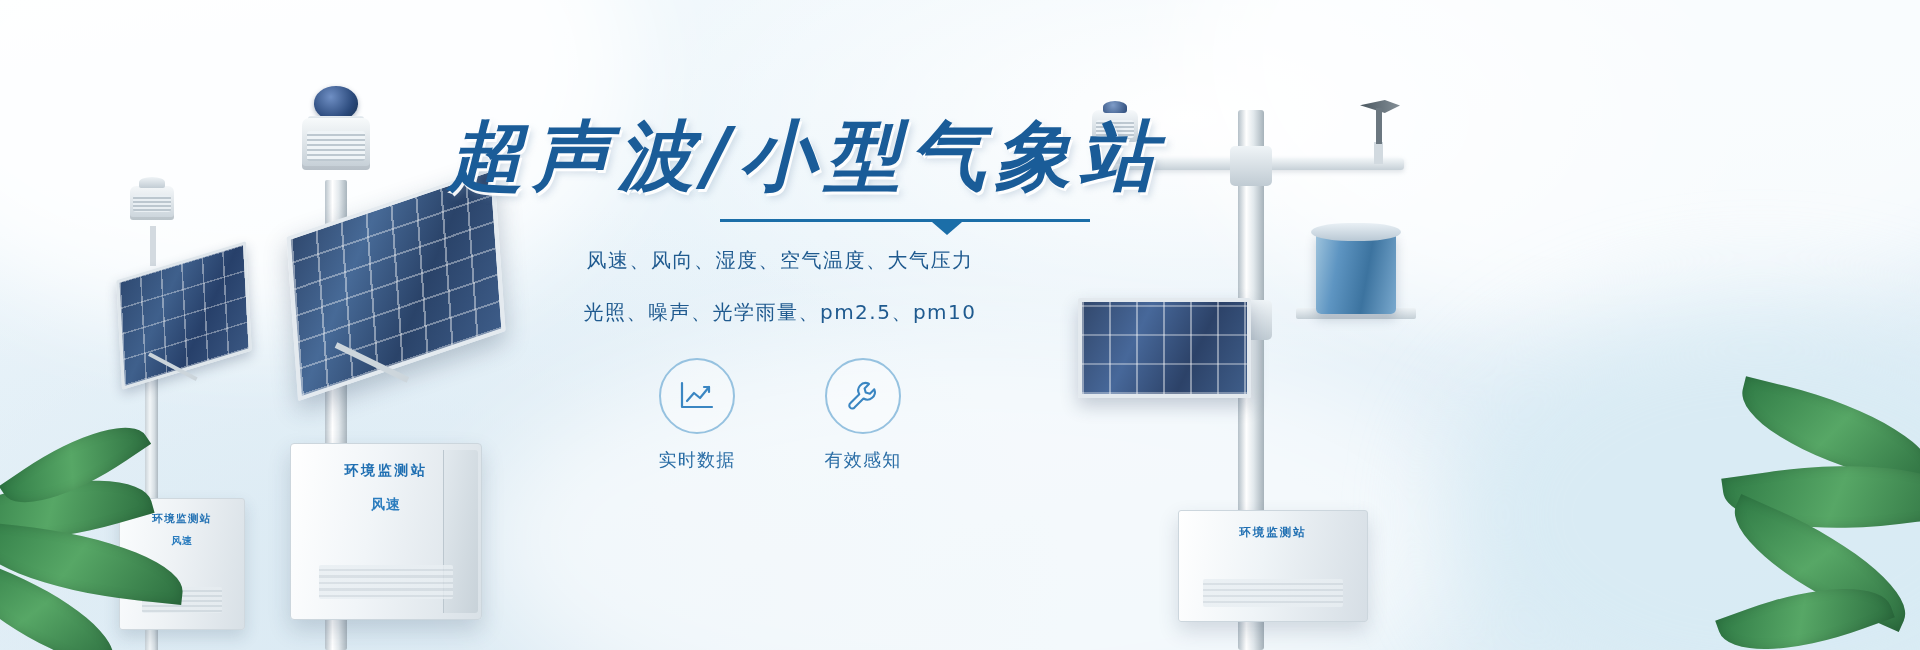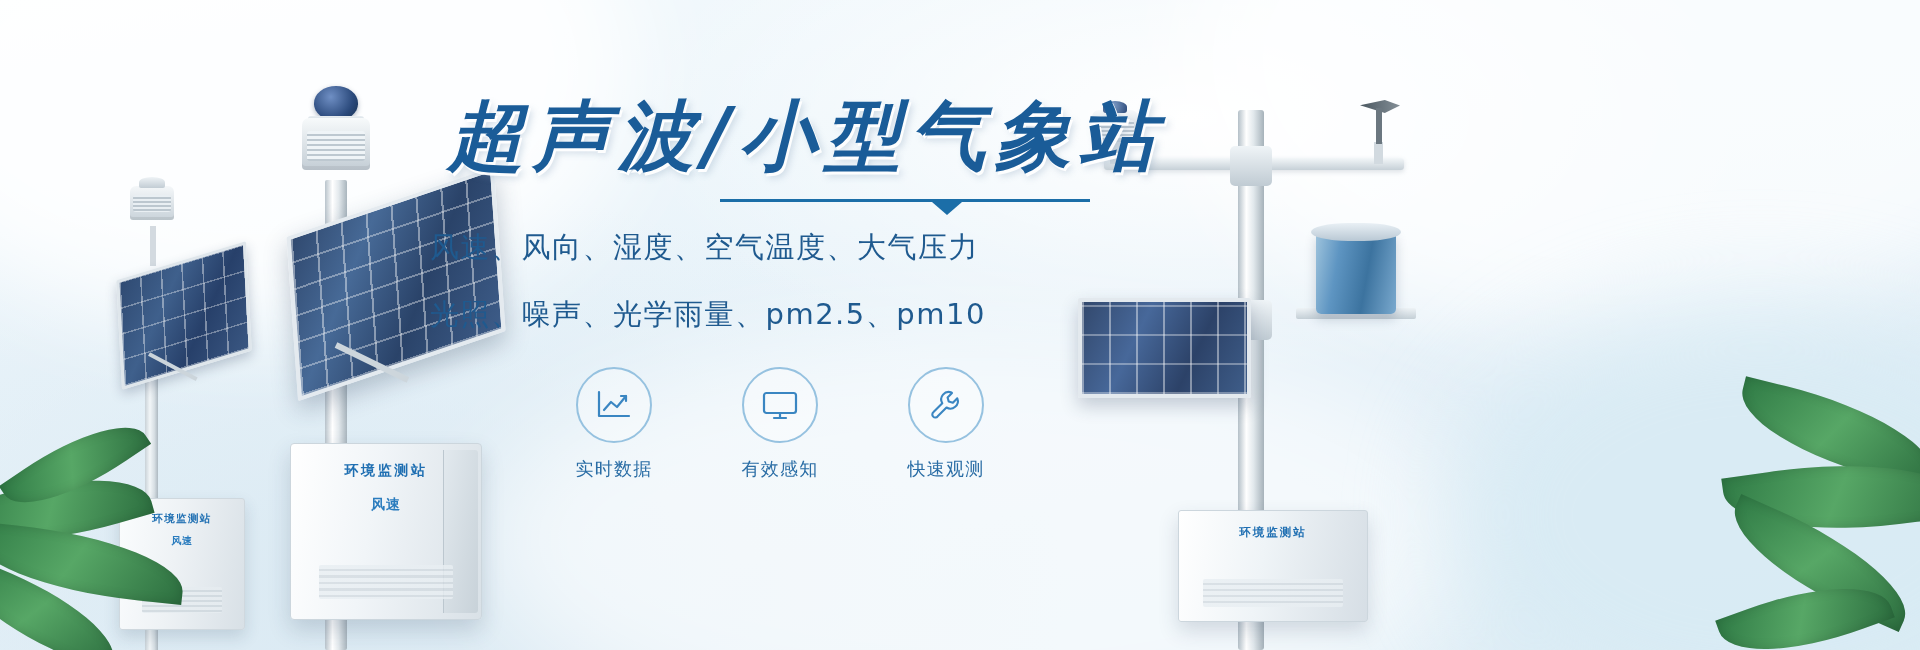"超声波/小型气象站" .title { margin-top: none -> 20px }
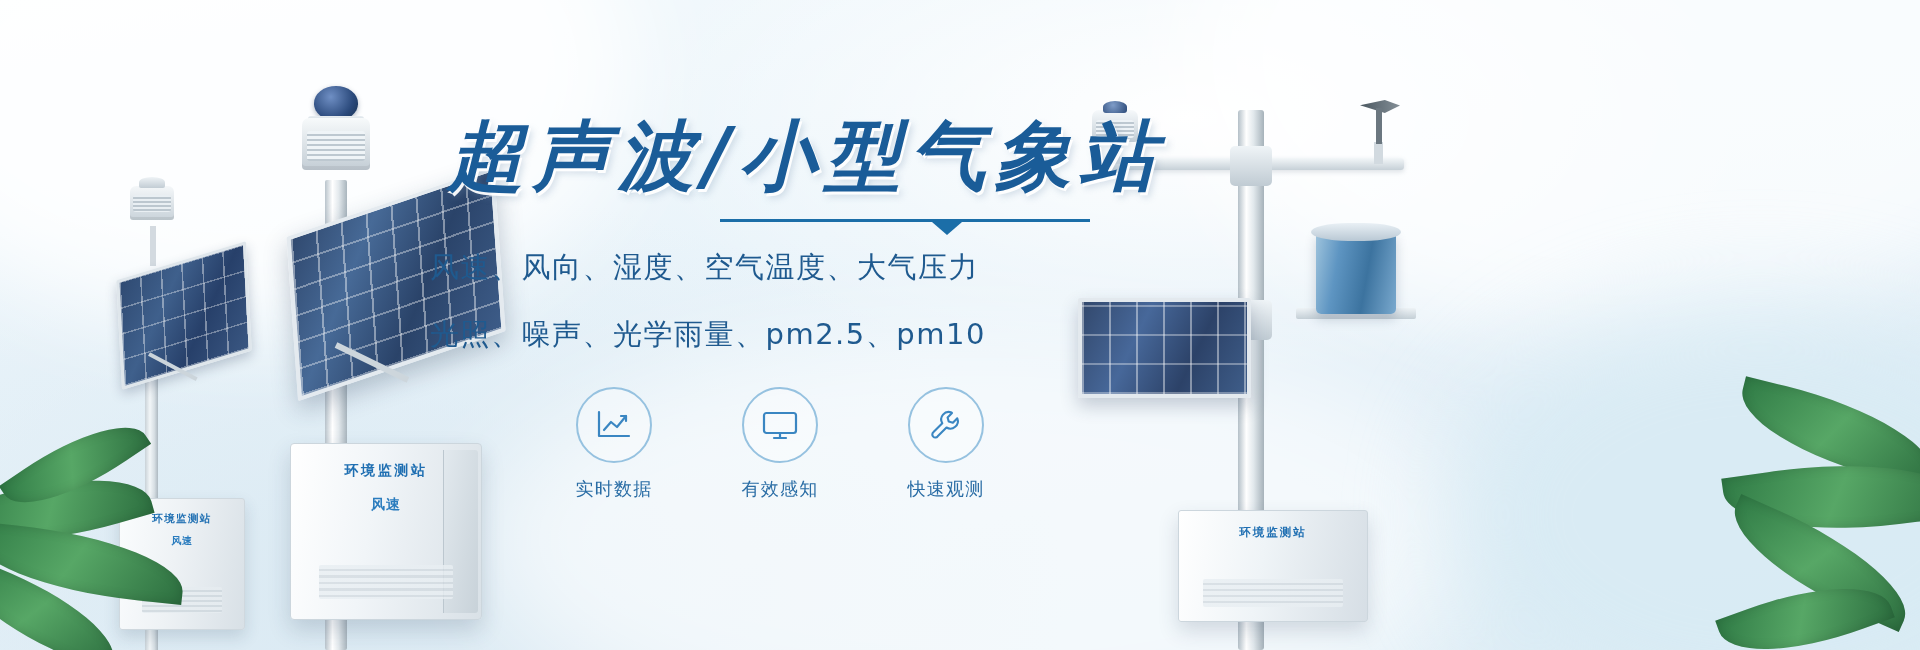"风速、风向、湿度、空气温度、大气压力" .sub { font-size: 29px -> 20px; text-align: none -> center }
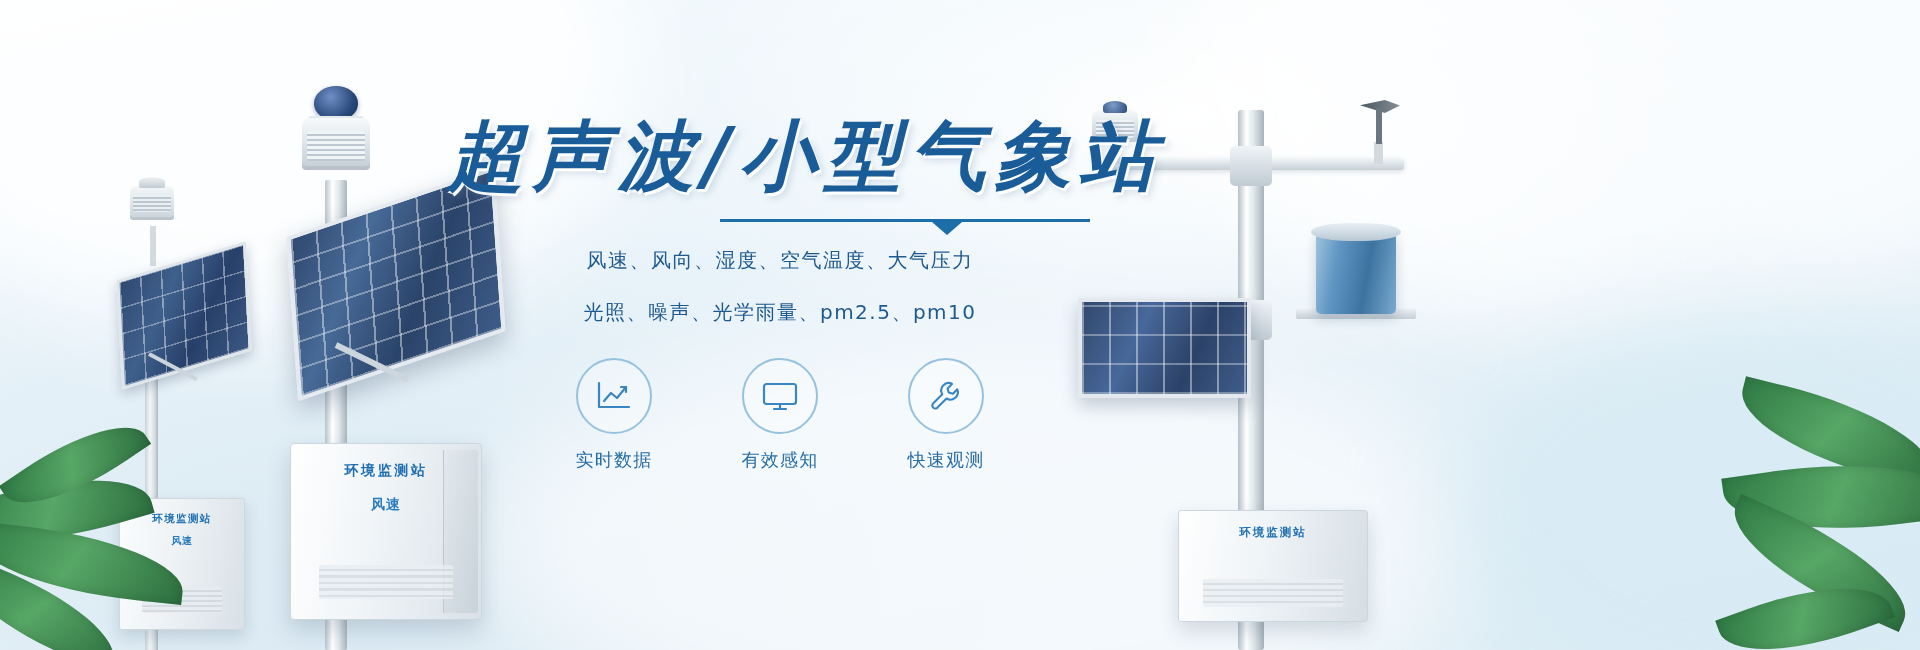"有效感知" div.feat { html: <div> <div> <svg> <rect></rect> <path></path> <path></path> </svg> </div> <div>有效感知</div> </div> -> none }
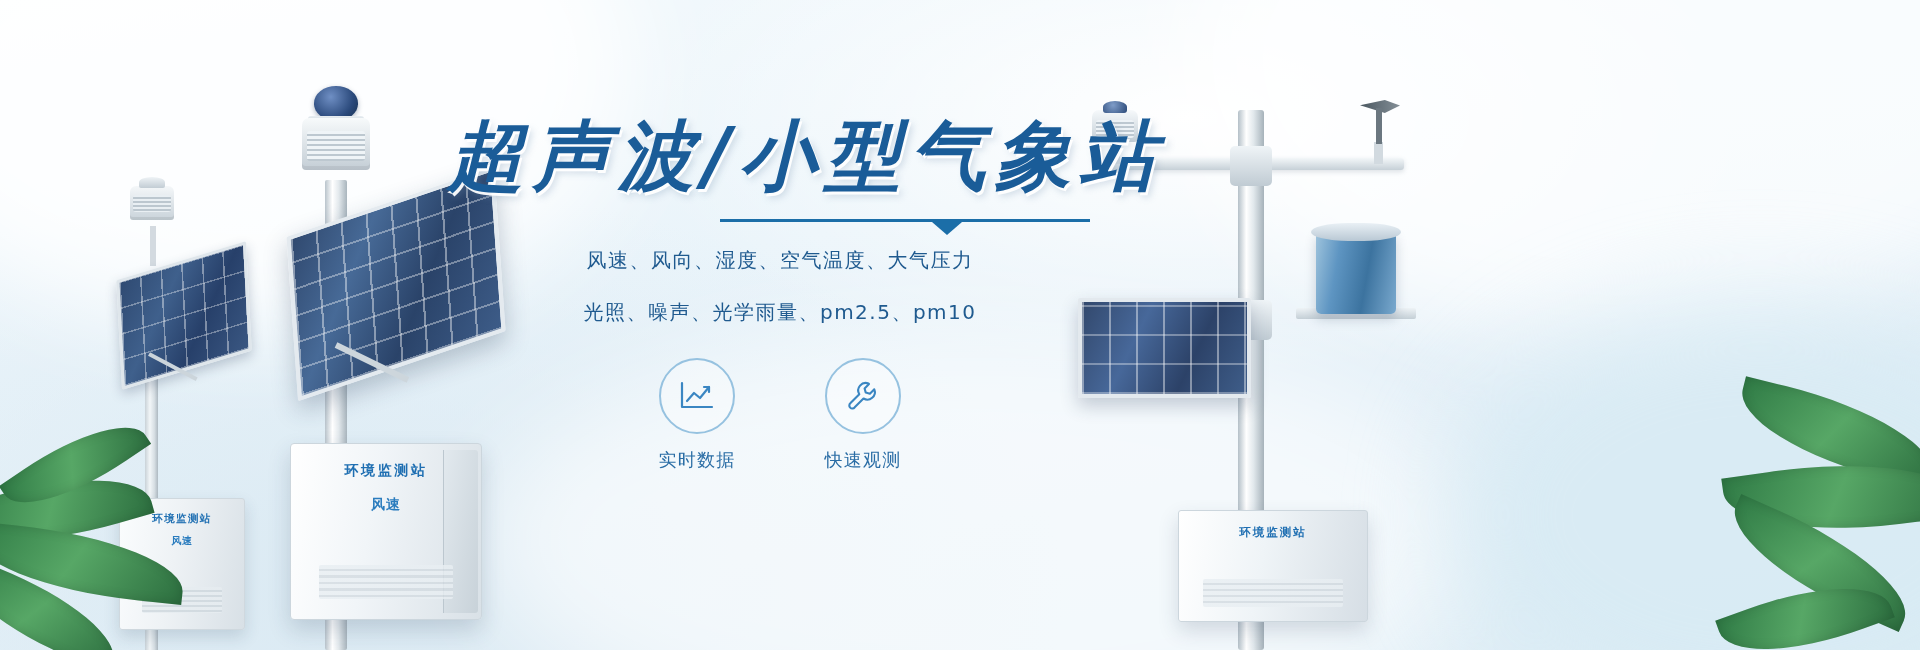"快速观测" div.lbl { text: 快速观测 -> 有效感知 }
